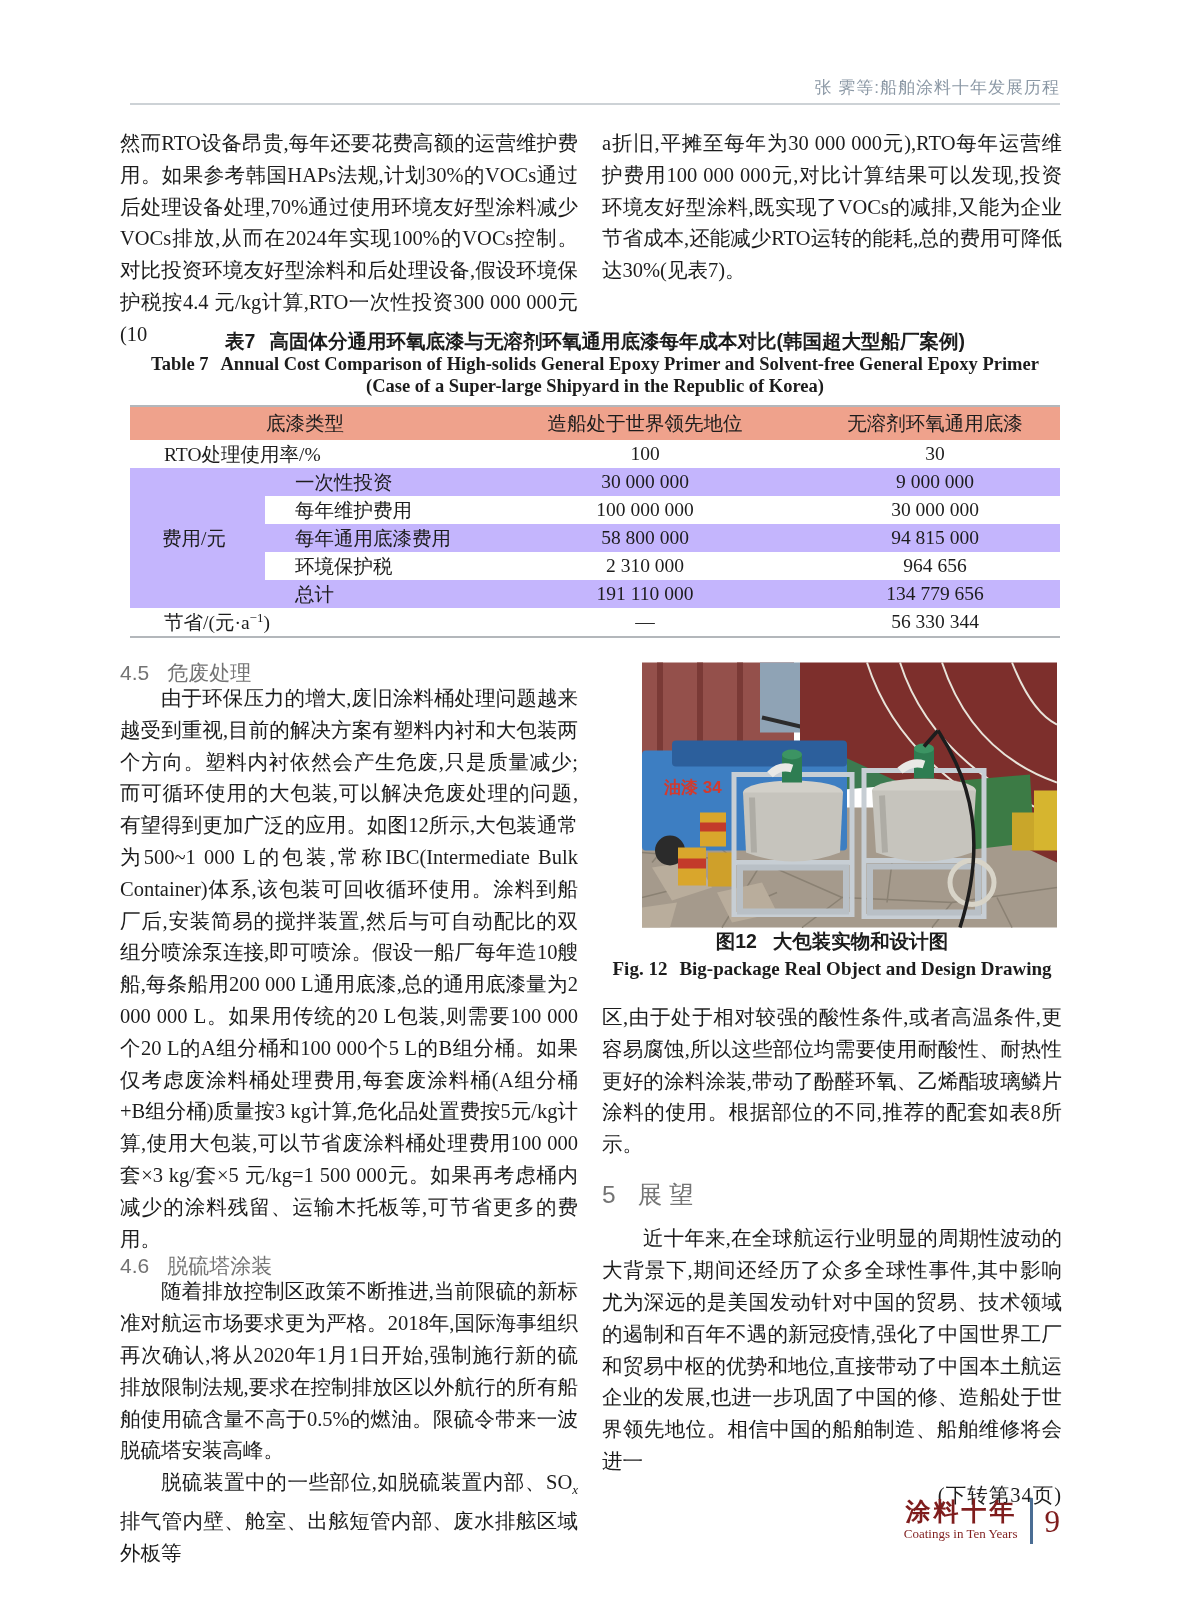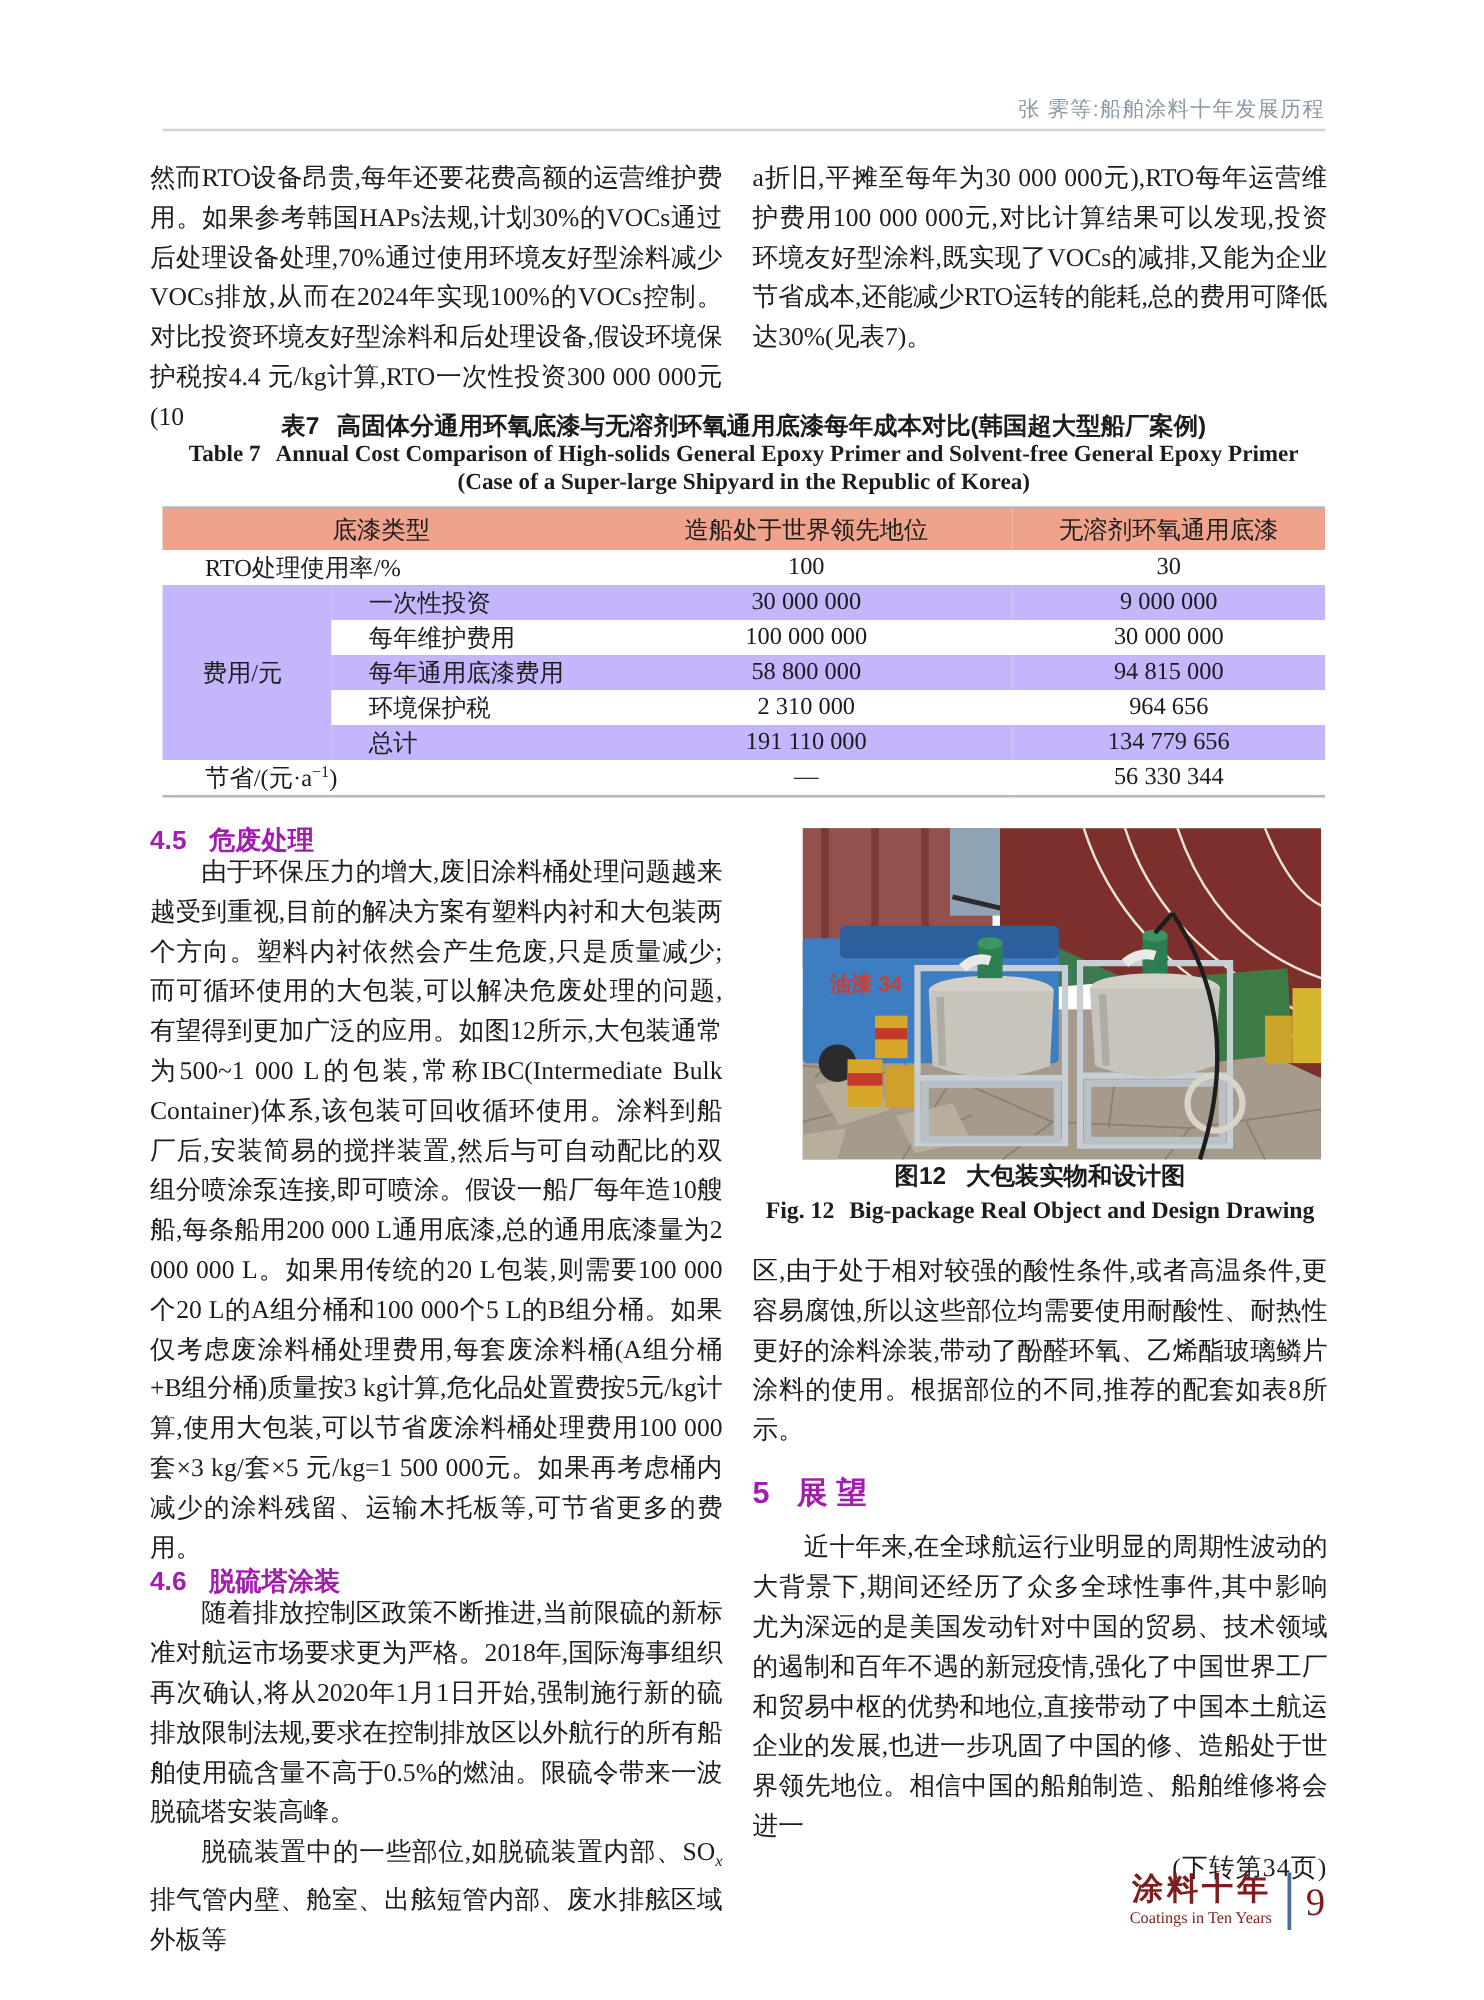"4.5 危废处理" .sec-h { color: #a21caf -> #737373; font-weight: bold -> normal }
